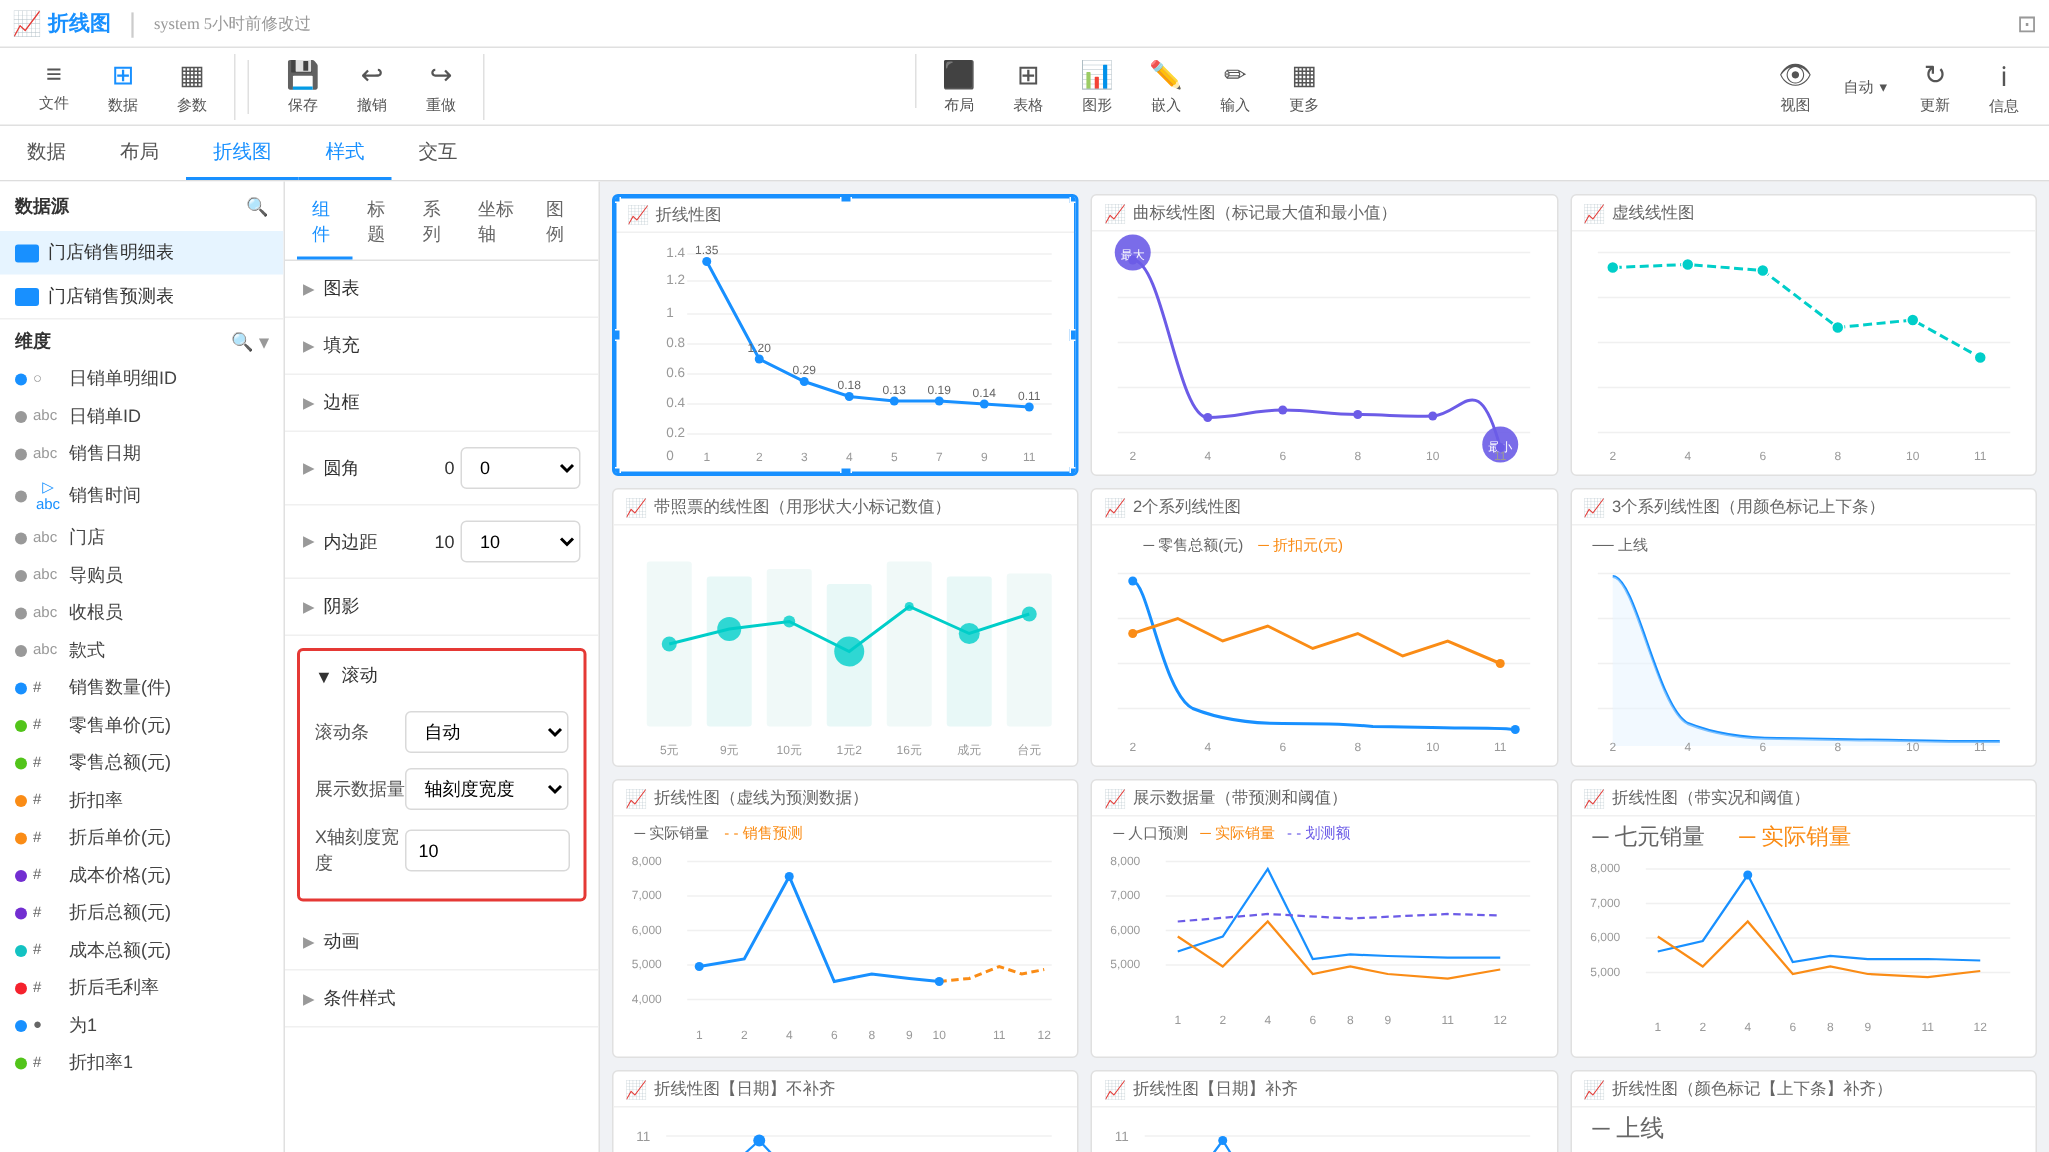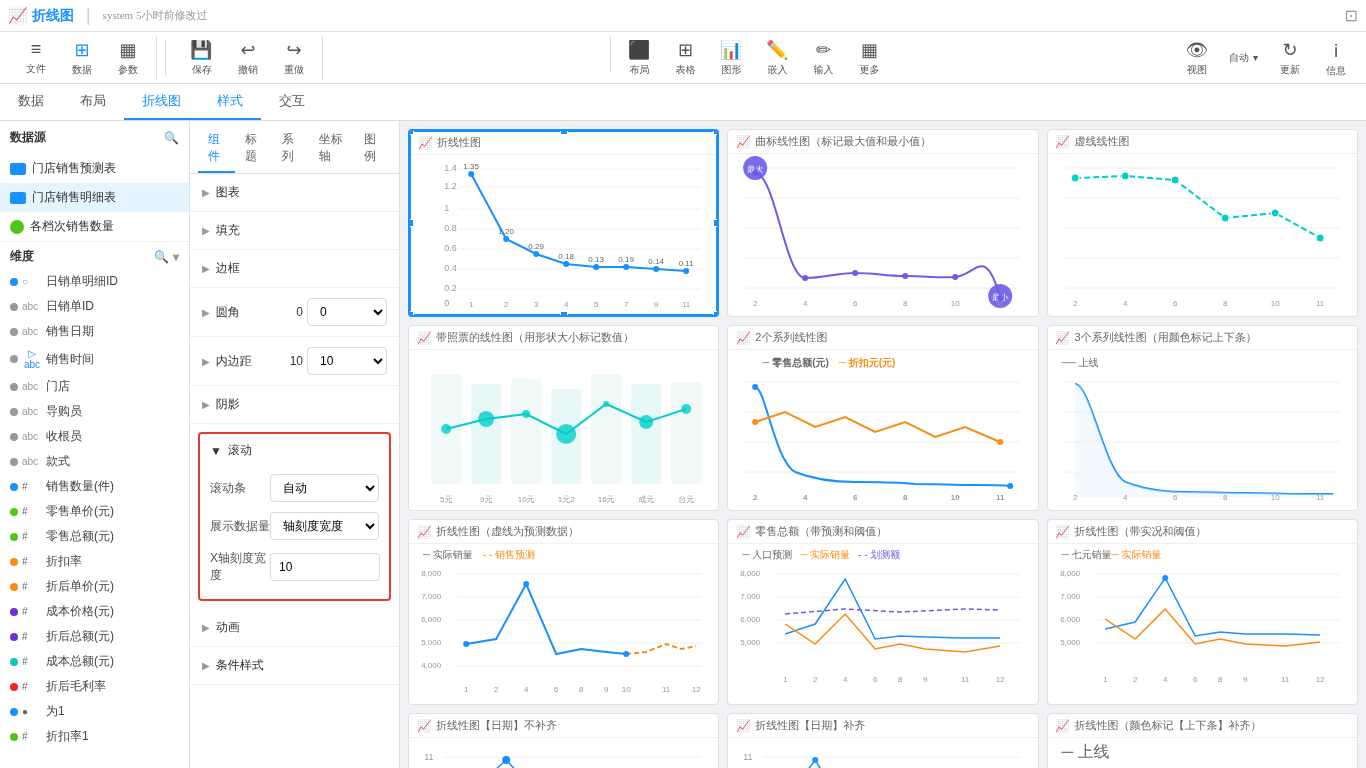"门店销售预测表" div.data-source-item { order: before "门店销售明细表" -> after "门店销售明细表" }
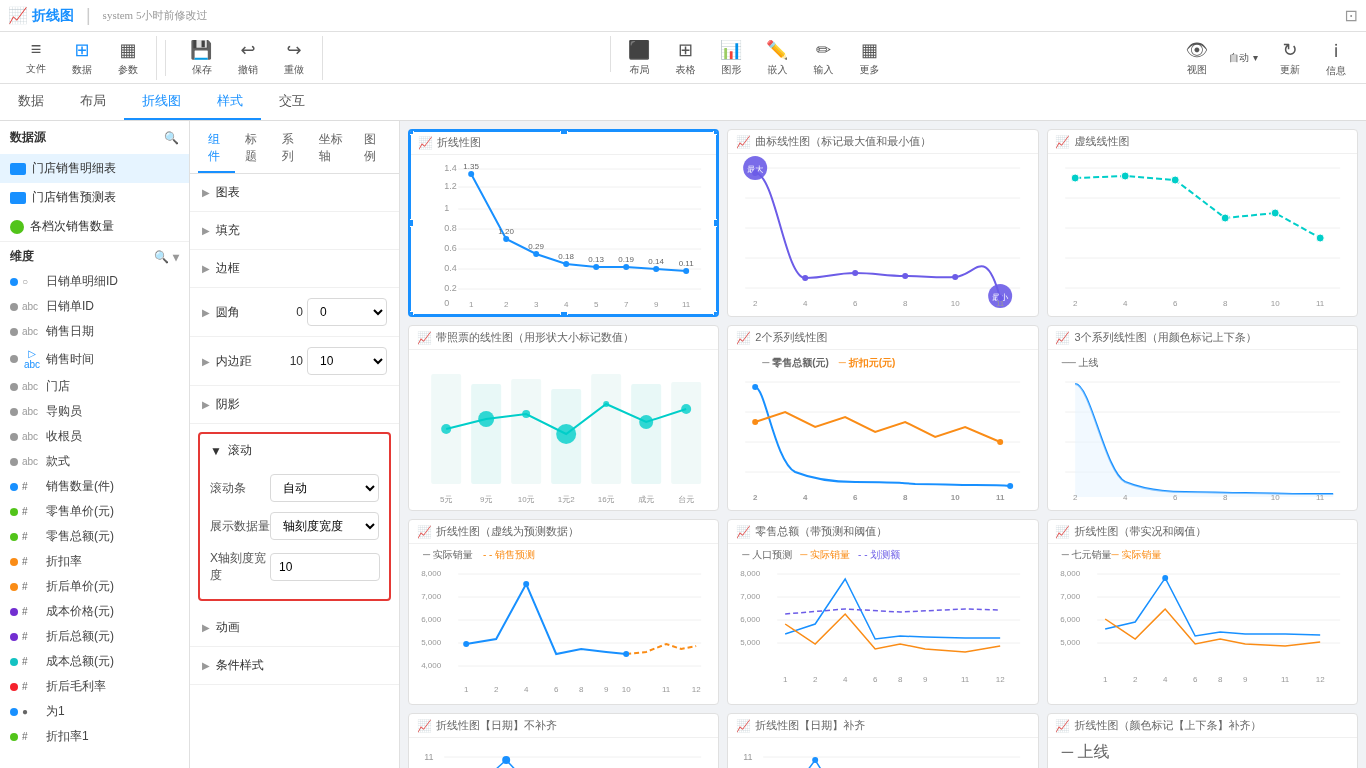"各档次销售数量" div.data-source-item { html: <div> <div></div> <span>各档次销售数量</span> </div> -> none }
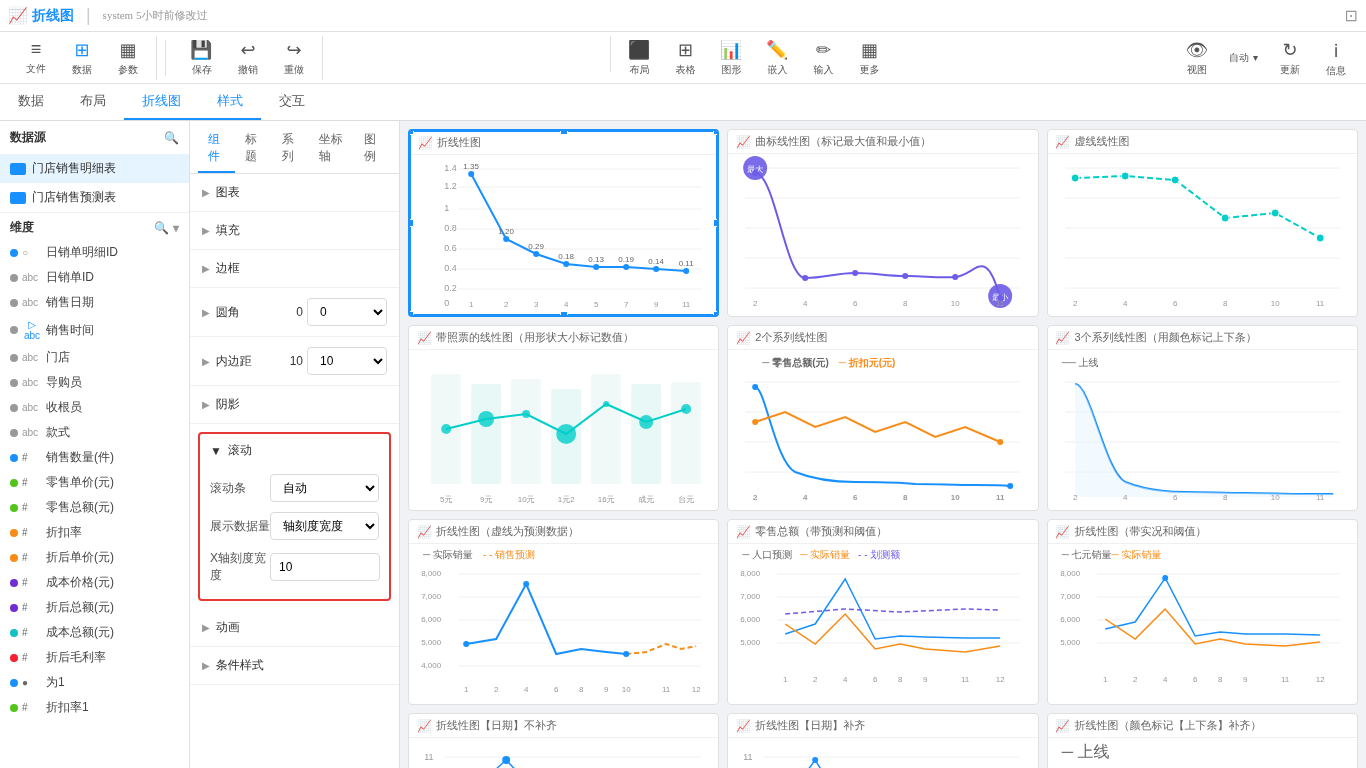"─ 零售总额(元)" div.chart-body { font-weight: bold -> none }
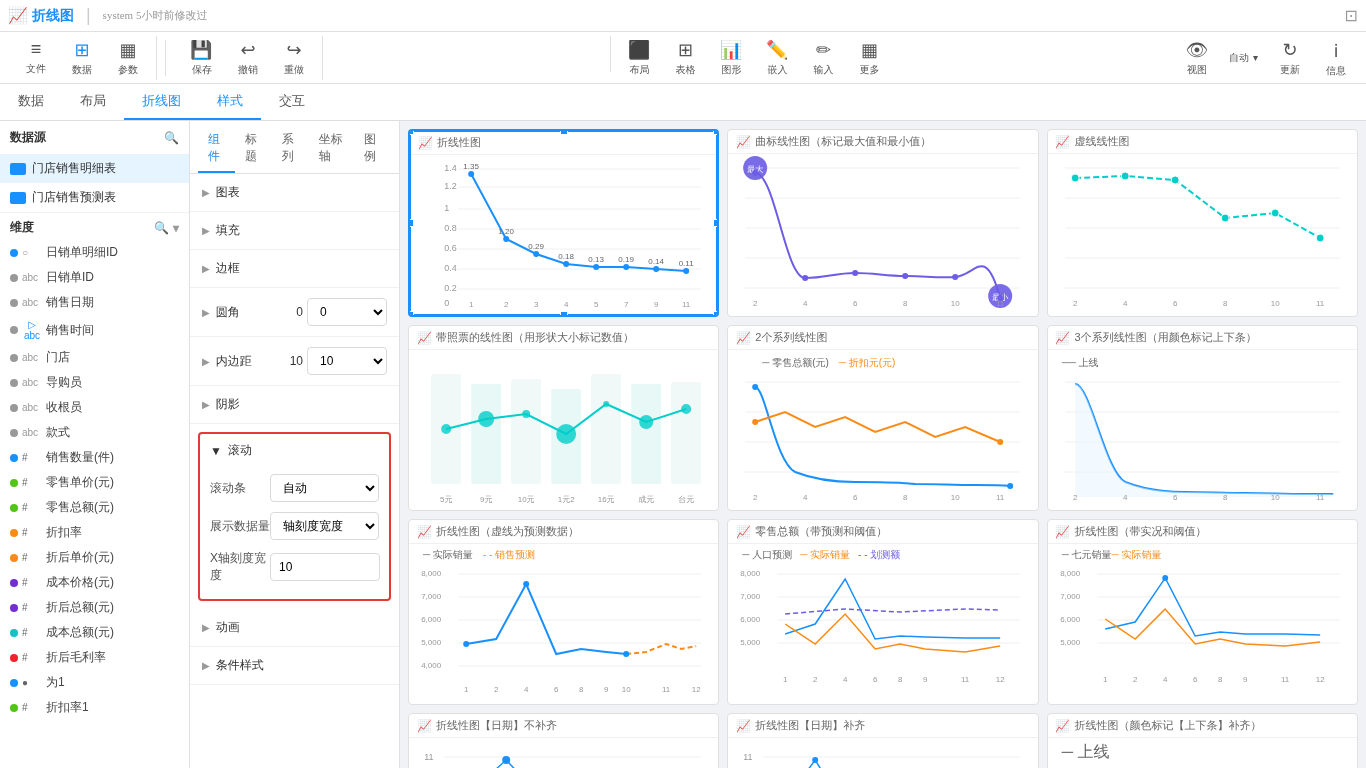"零售总额（带预测和阈值）" span { text: 零售总额 -> 展示数据量 }
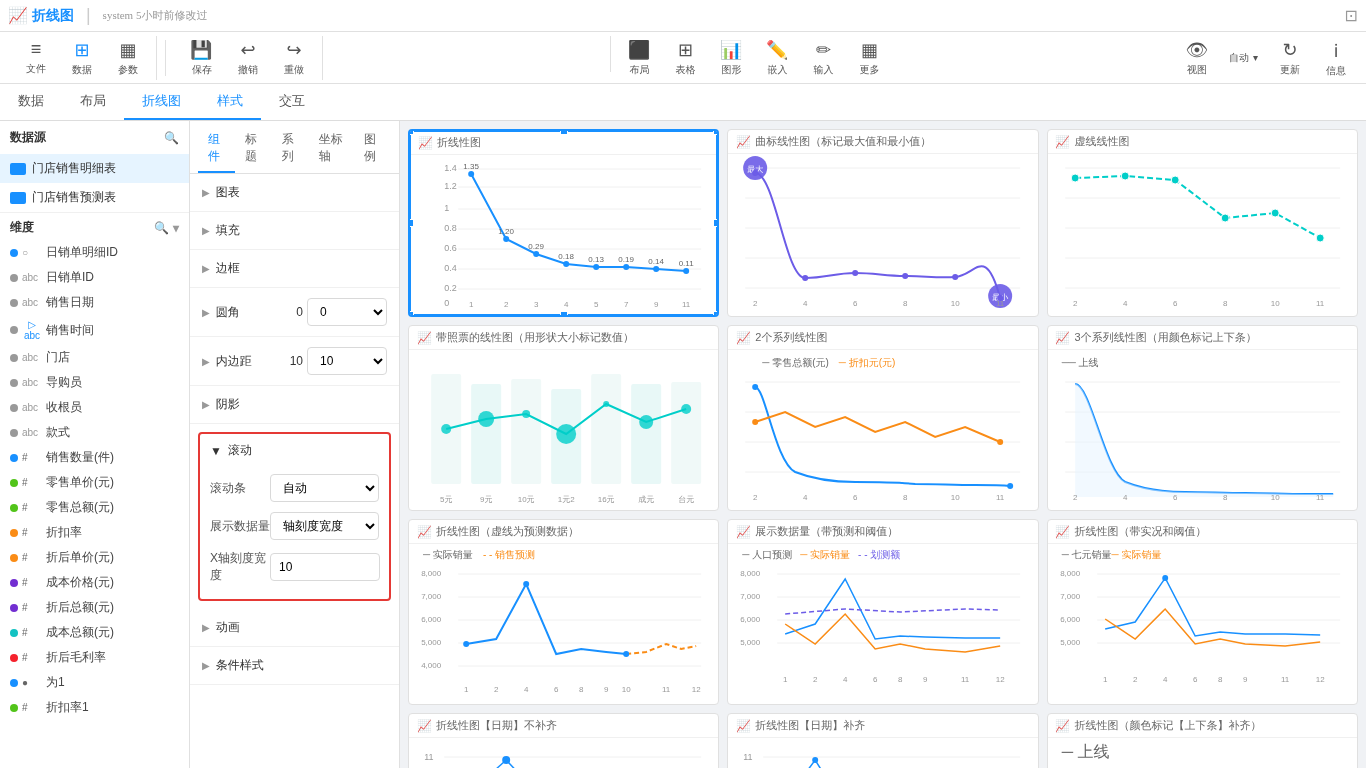"─ 七元销量" div { font-size: 10px -> 15px; gap: 0 -> 23px }
